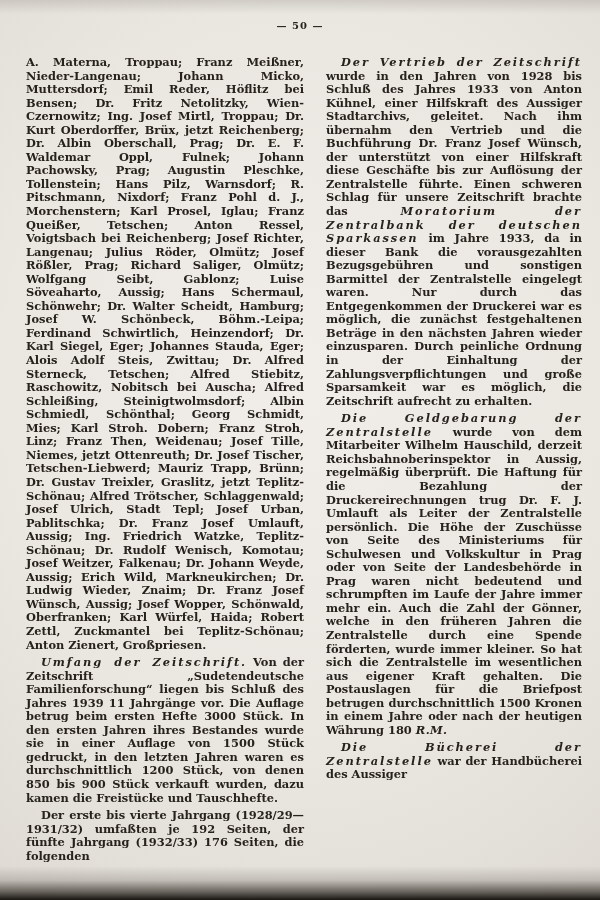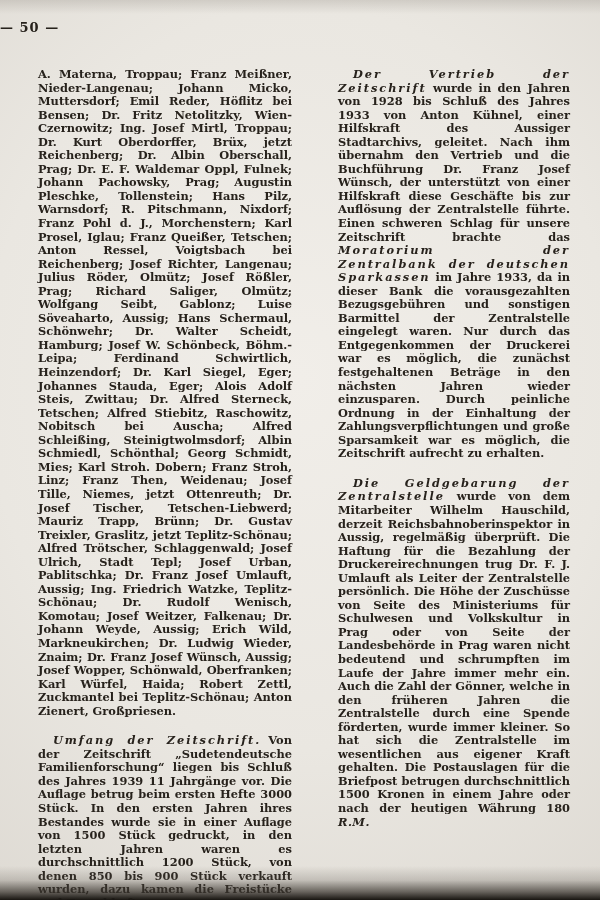"— 50 —" .pageno { font-size: 13px -> 10px; text-align: none -> center }
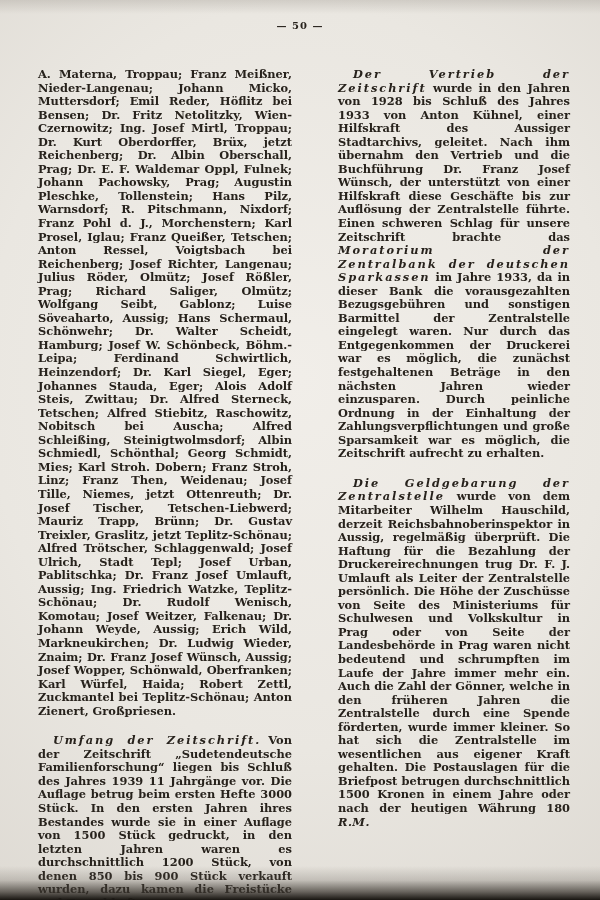"A. Materna, Troppau; Franz Meißner," p.para { margin: 16px -> 4px }
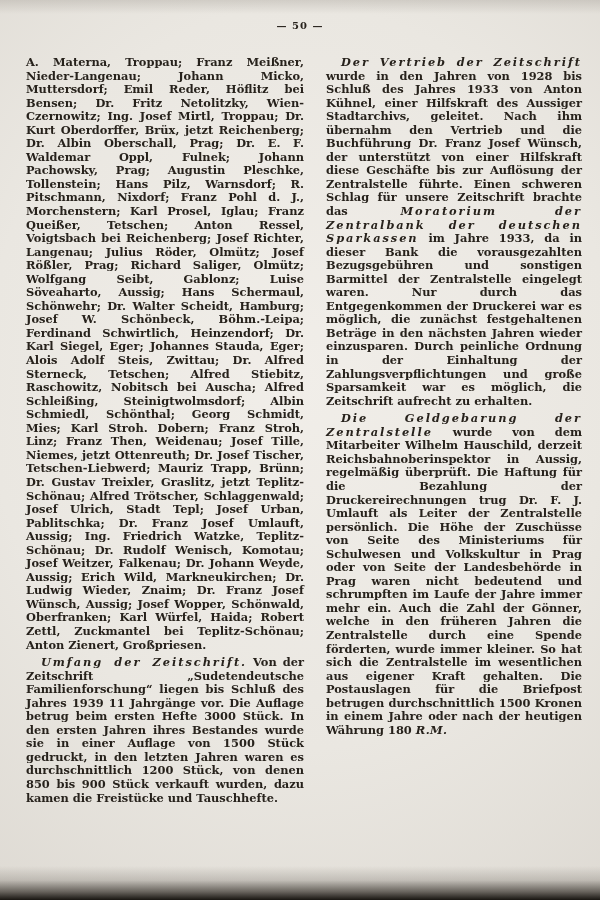"Die Bücherei der Zentralstelle war" p.para { html: none -> <p><span>Die Bücherei der Zentralstelle</span><span> war der Handbücherei des Aussiger</span></p> }
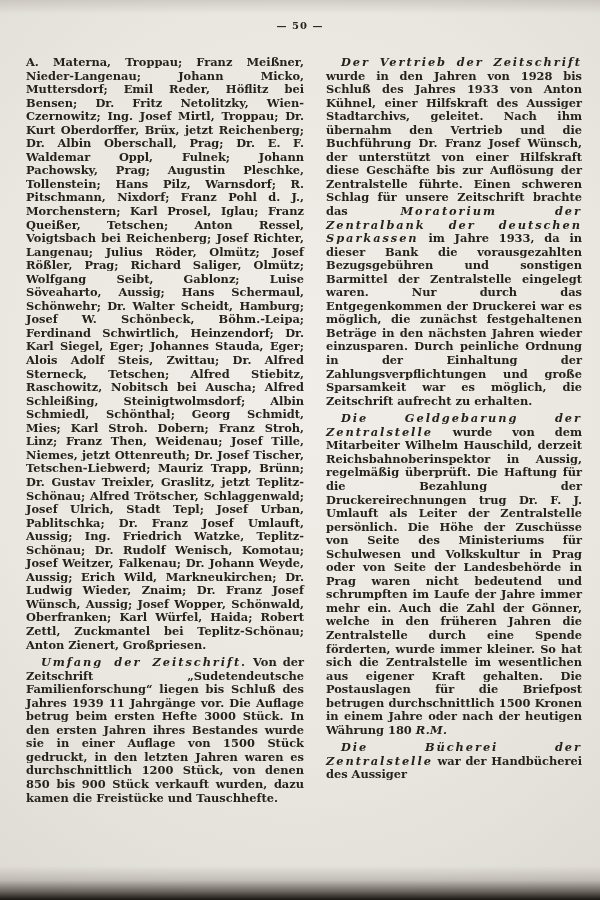"Der erste bis vierte Jahrgang" p.para { html: none -> <p><span>Der erste bis vierte Jahrgang (1928/29—1931/32) umfaßten je 192 Seiten, der fünfte Jahrgang (1932/33) 176 Seiten, die folgenden</span></p> }
